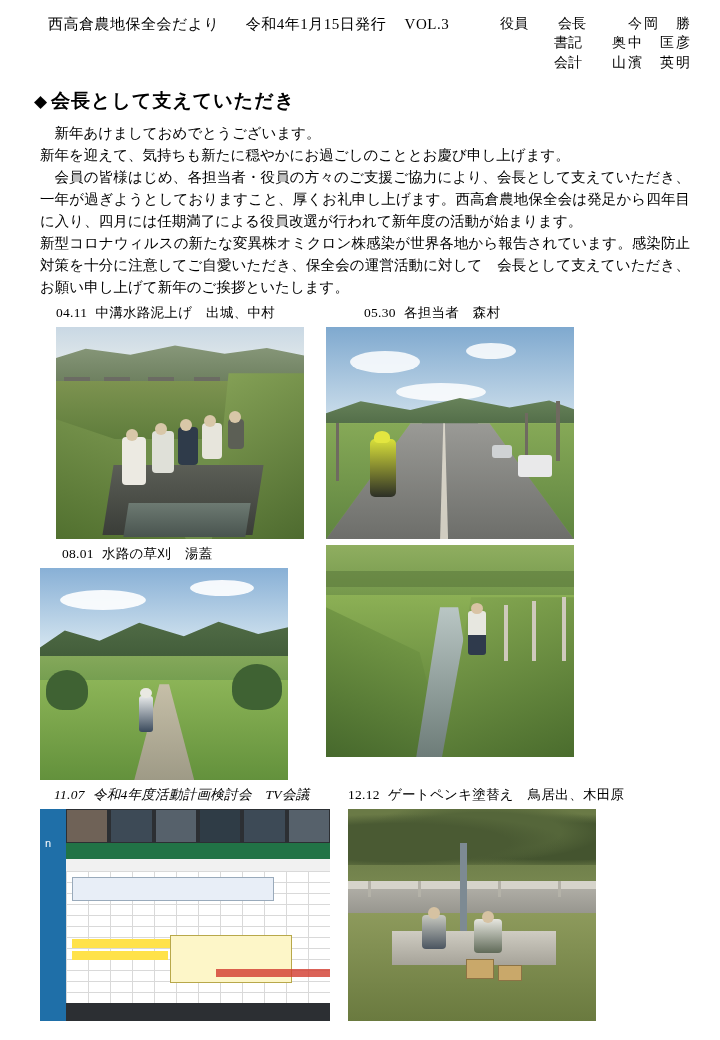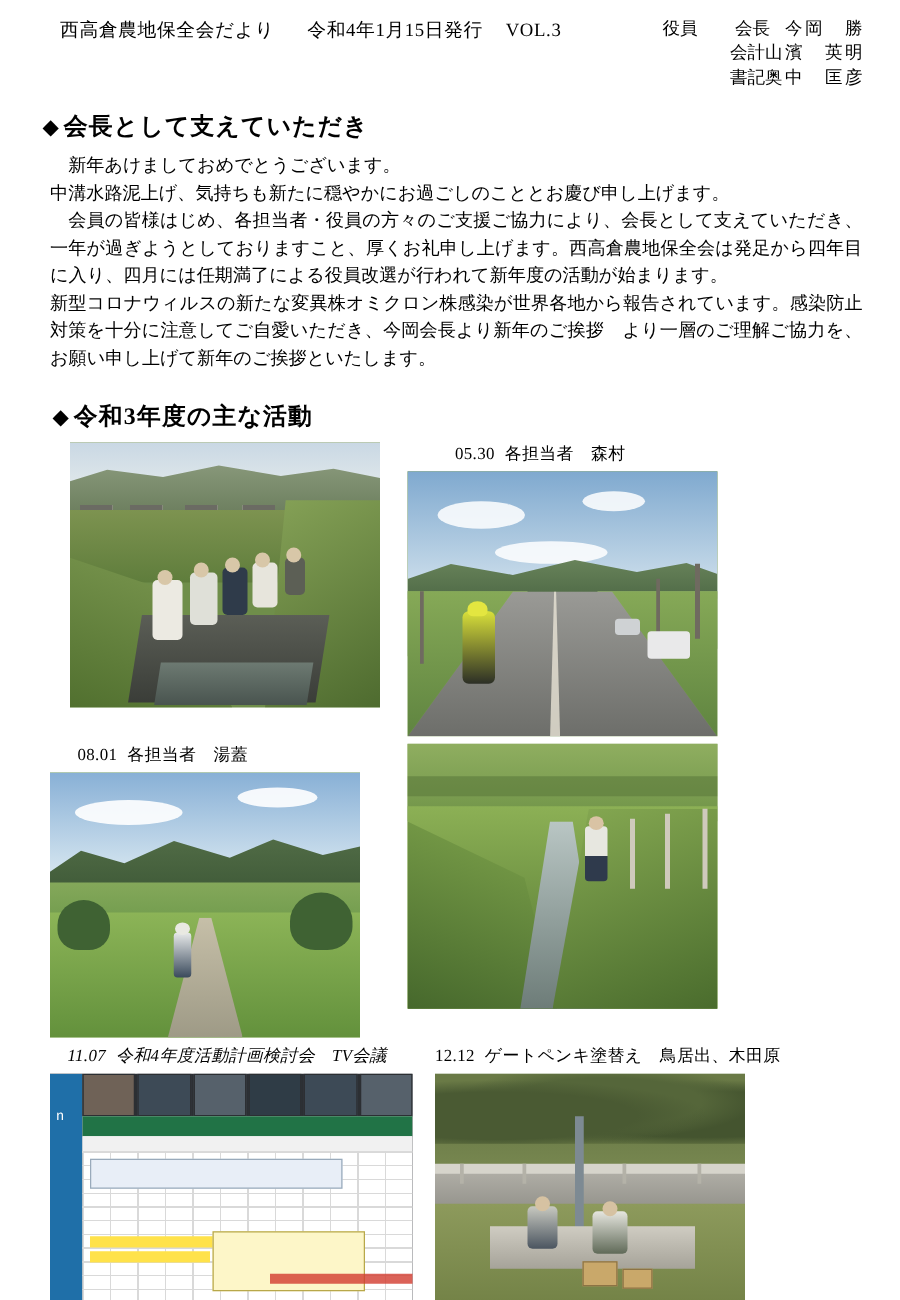"役員" .officer-role { text-align: right -> none }
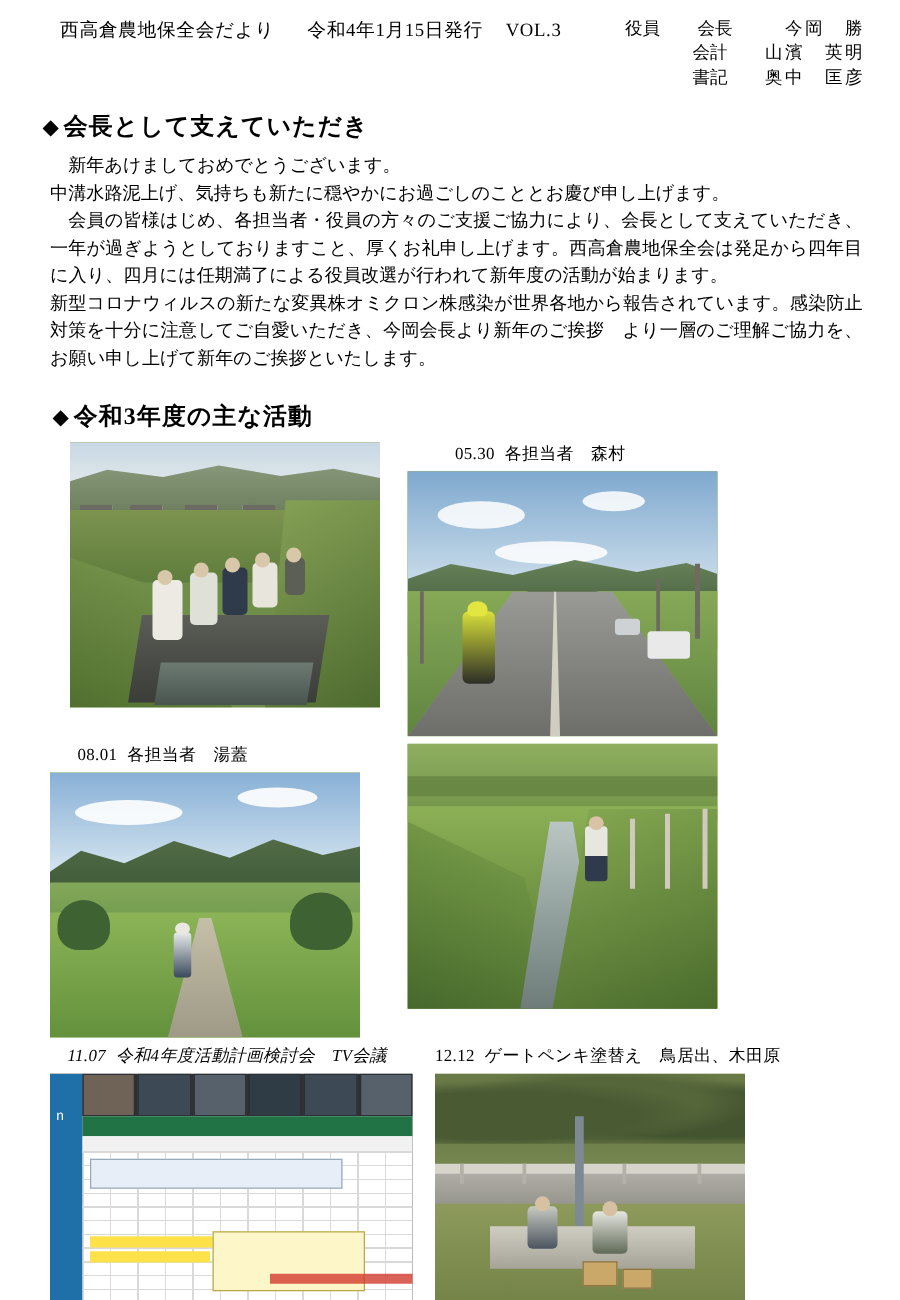"会計" div.officer-row { order: before "書記" -> after "書記" }
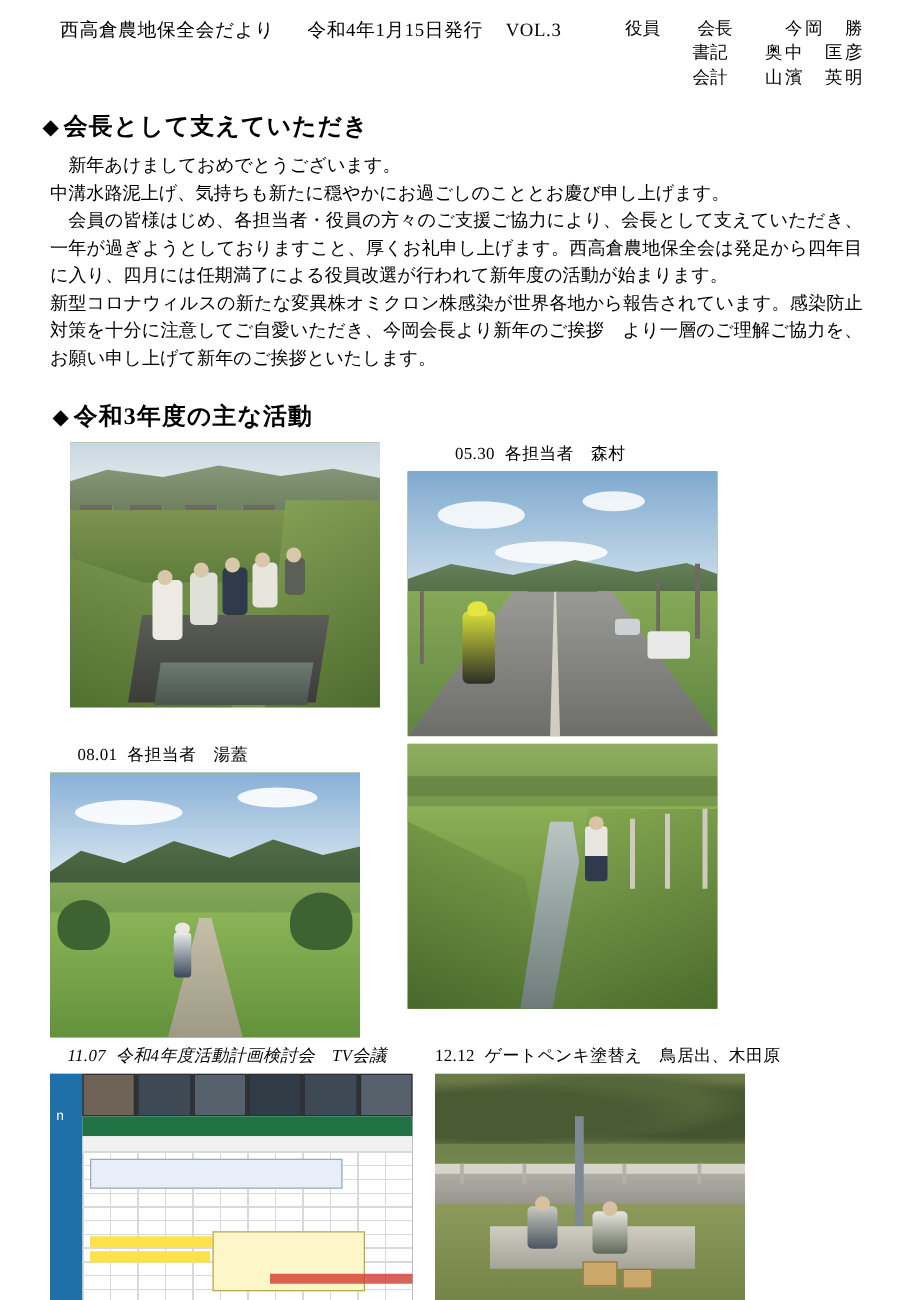"中溝水路泥上げ、気持ちも新たに穏やかにお過ごしのこととお慶び申し上げます。" p { text: 中溝水路泥上げ -> 新年を迎えて }
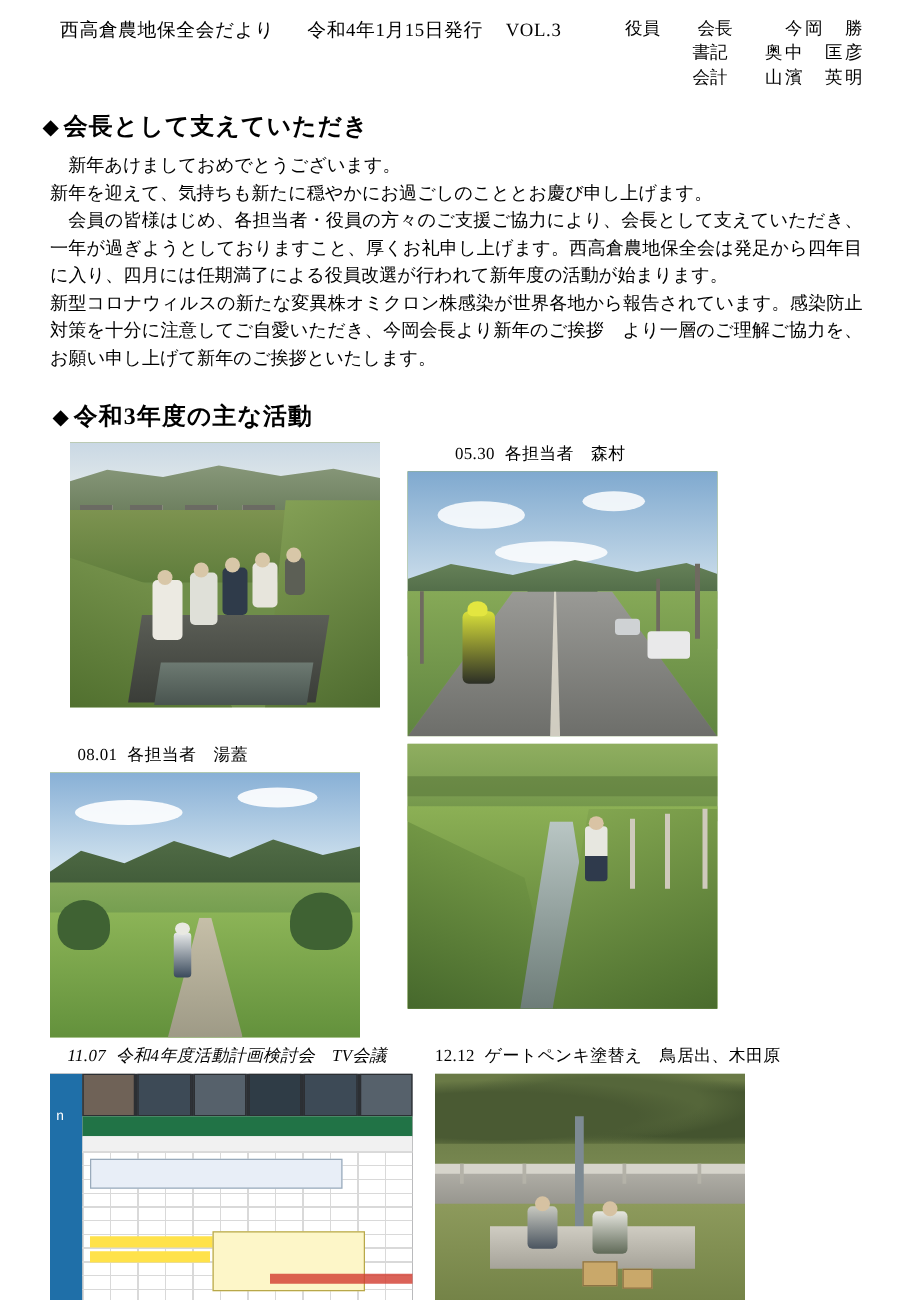"新型コロナウィルスの新たな変異株オミクロン株感染が世界各地から報告されています。" p { text: 今岡会長より新年のご挨拶　より一層のご理解ご協力を -> 保全会の運営活動に対して　会長として支えていただき }
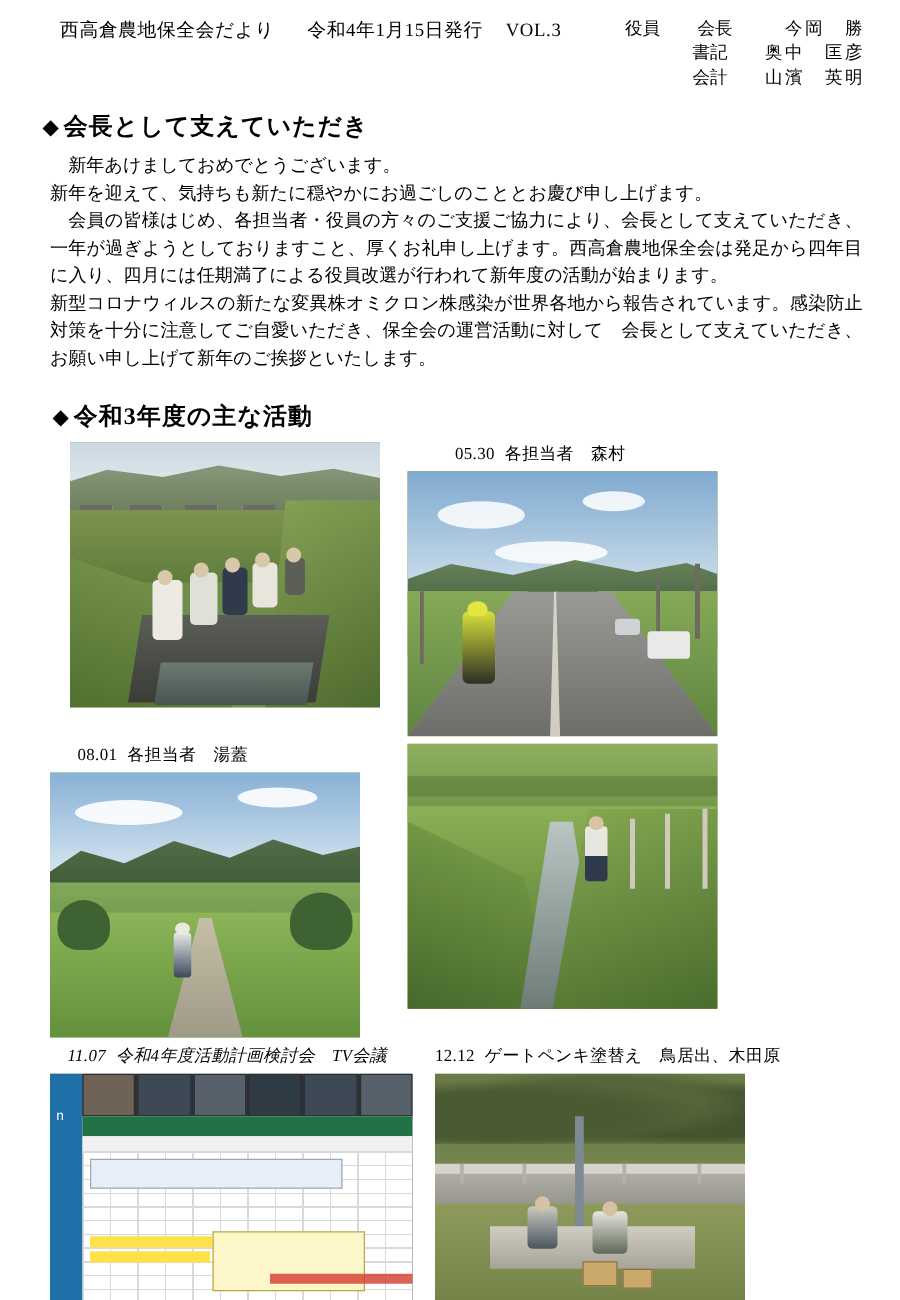"04.11 中溝水路泥上げ 出城、中村" div.act-caption { html: none -> <div> <span>04.11</span><span>中溝水路泥上げ 出城、中村</span> </div> }
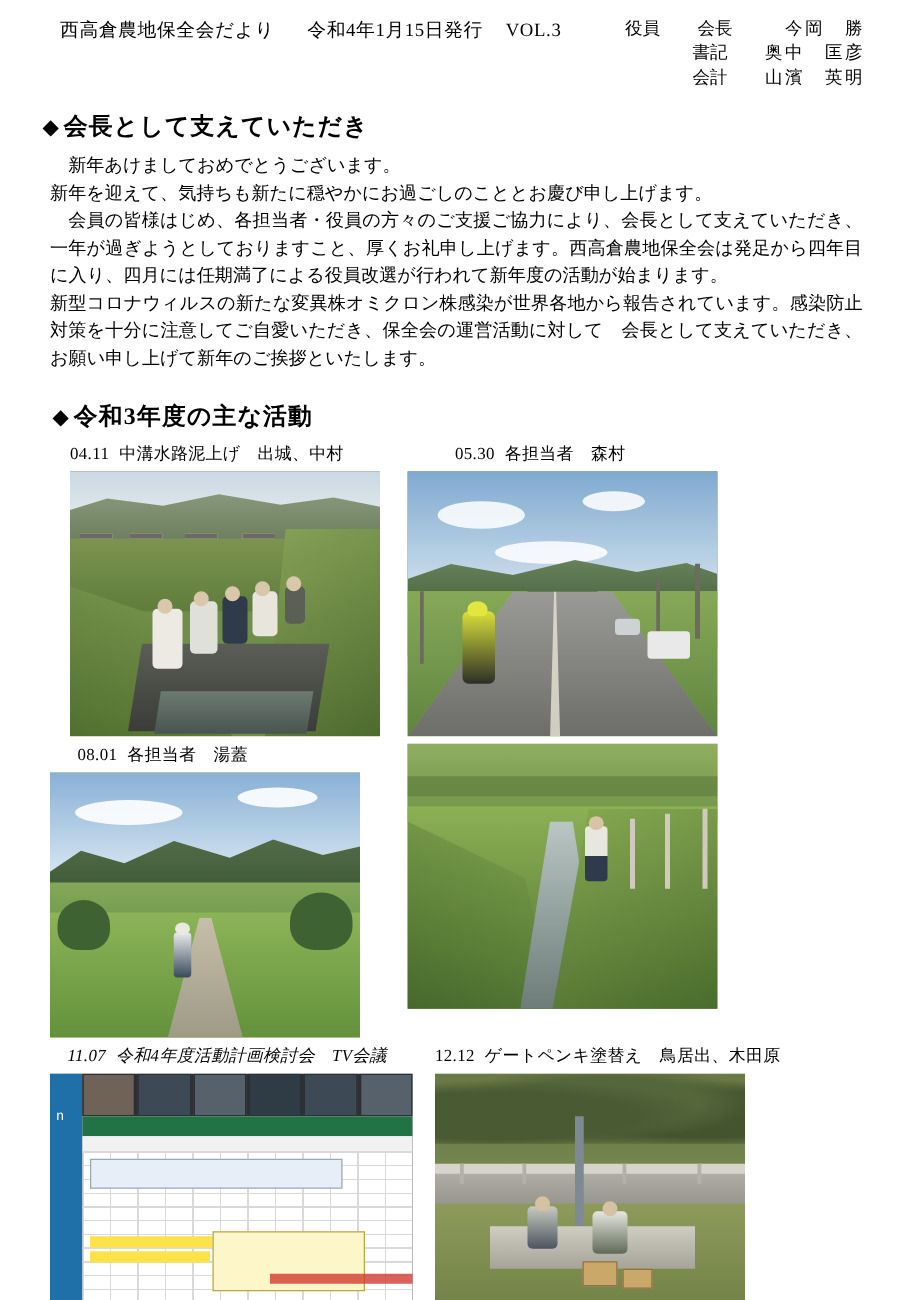"◆ 令和3年度の主な活動" div.section-heading { html: <div> <span>◆</span><span>令和3年度の主な活動</span> </div> -> none }
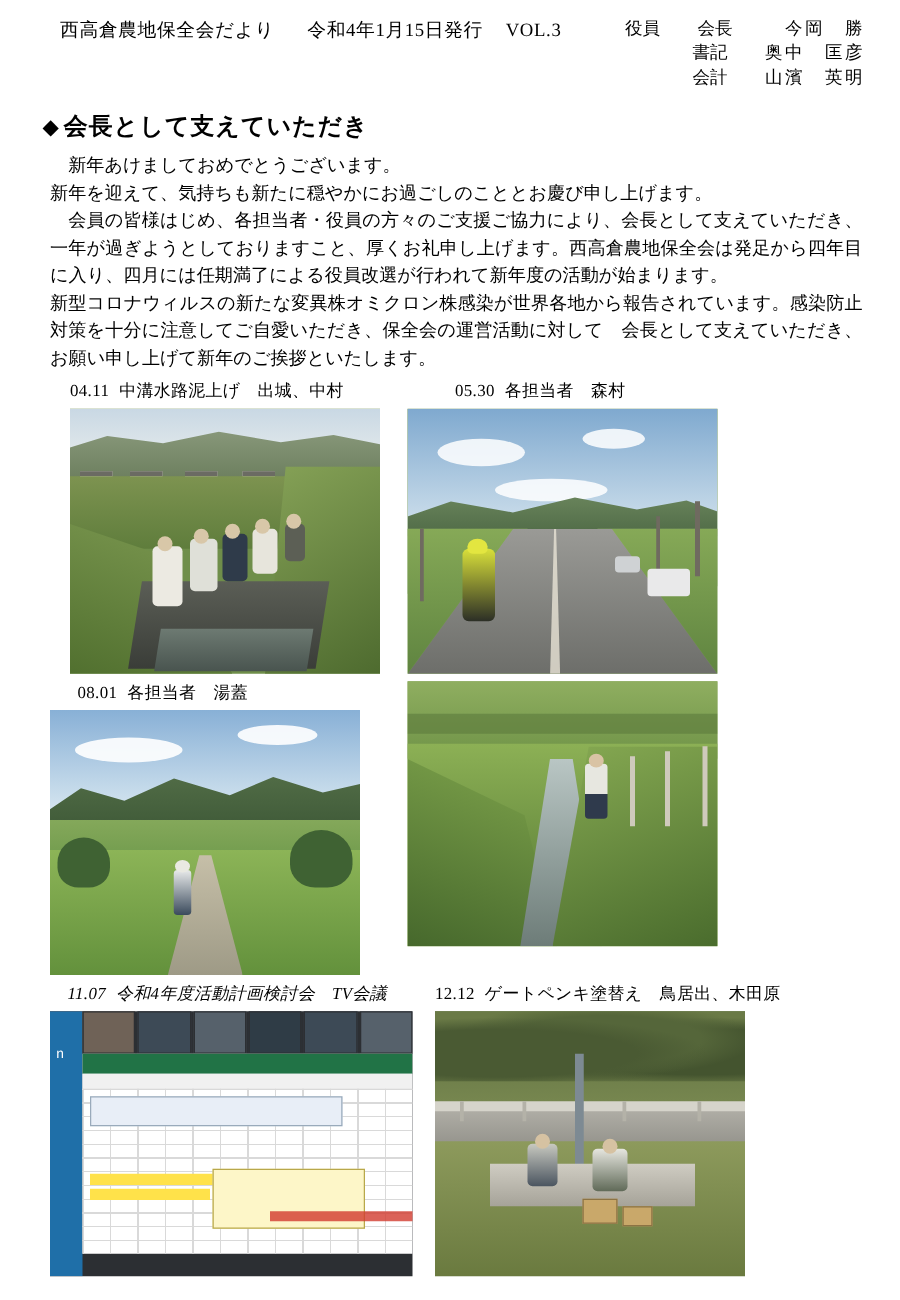"各担当者 湯蓋" span { text: 各担当者 -> 水路の草刈 }
